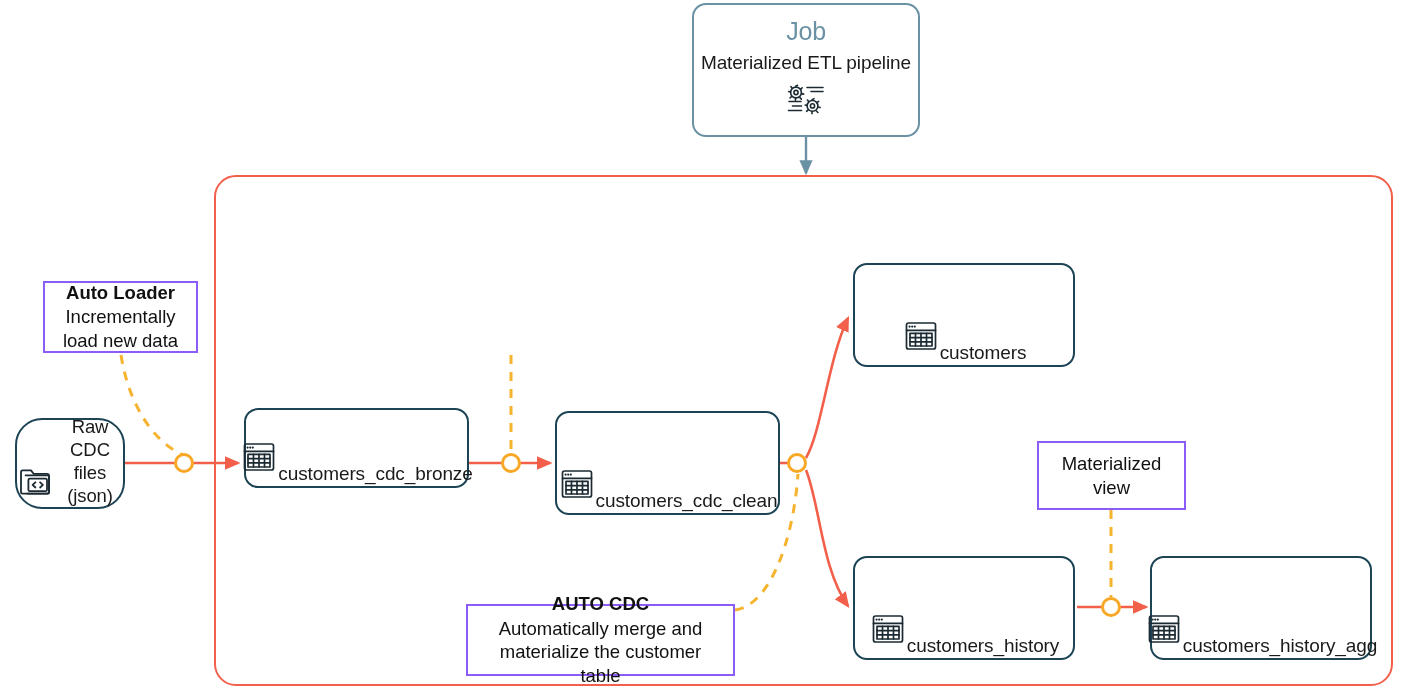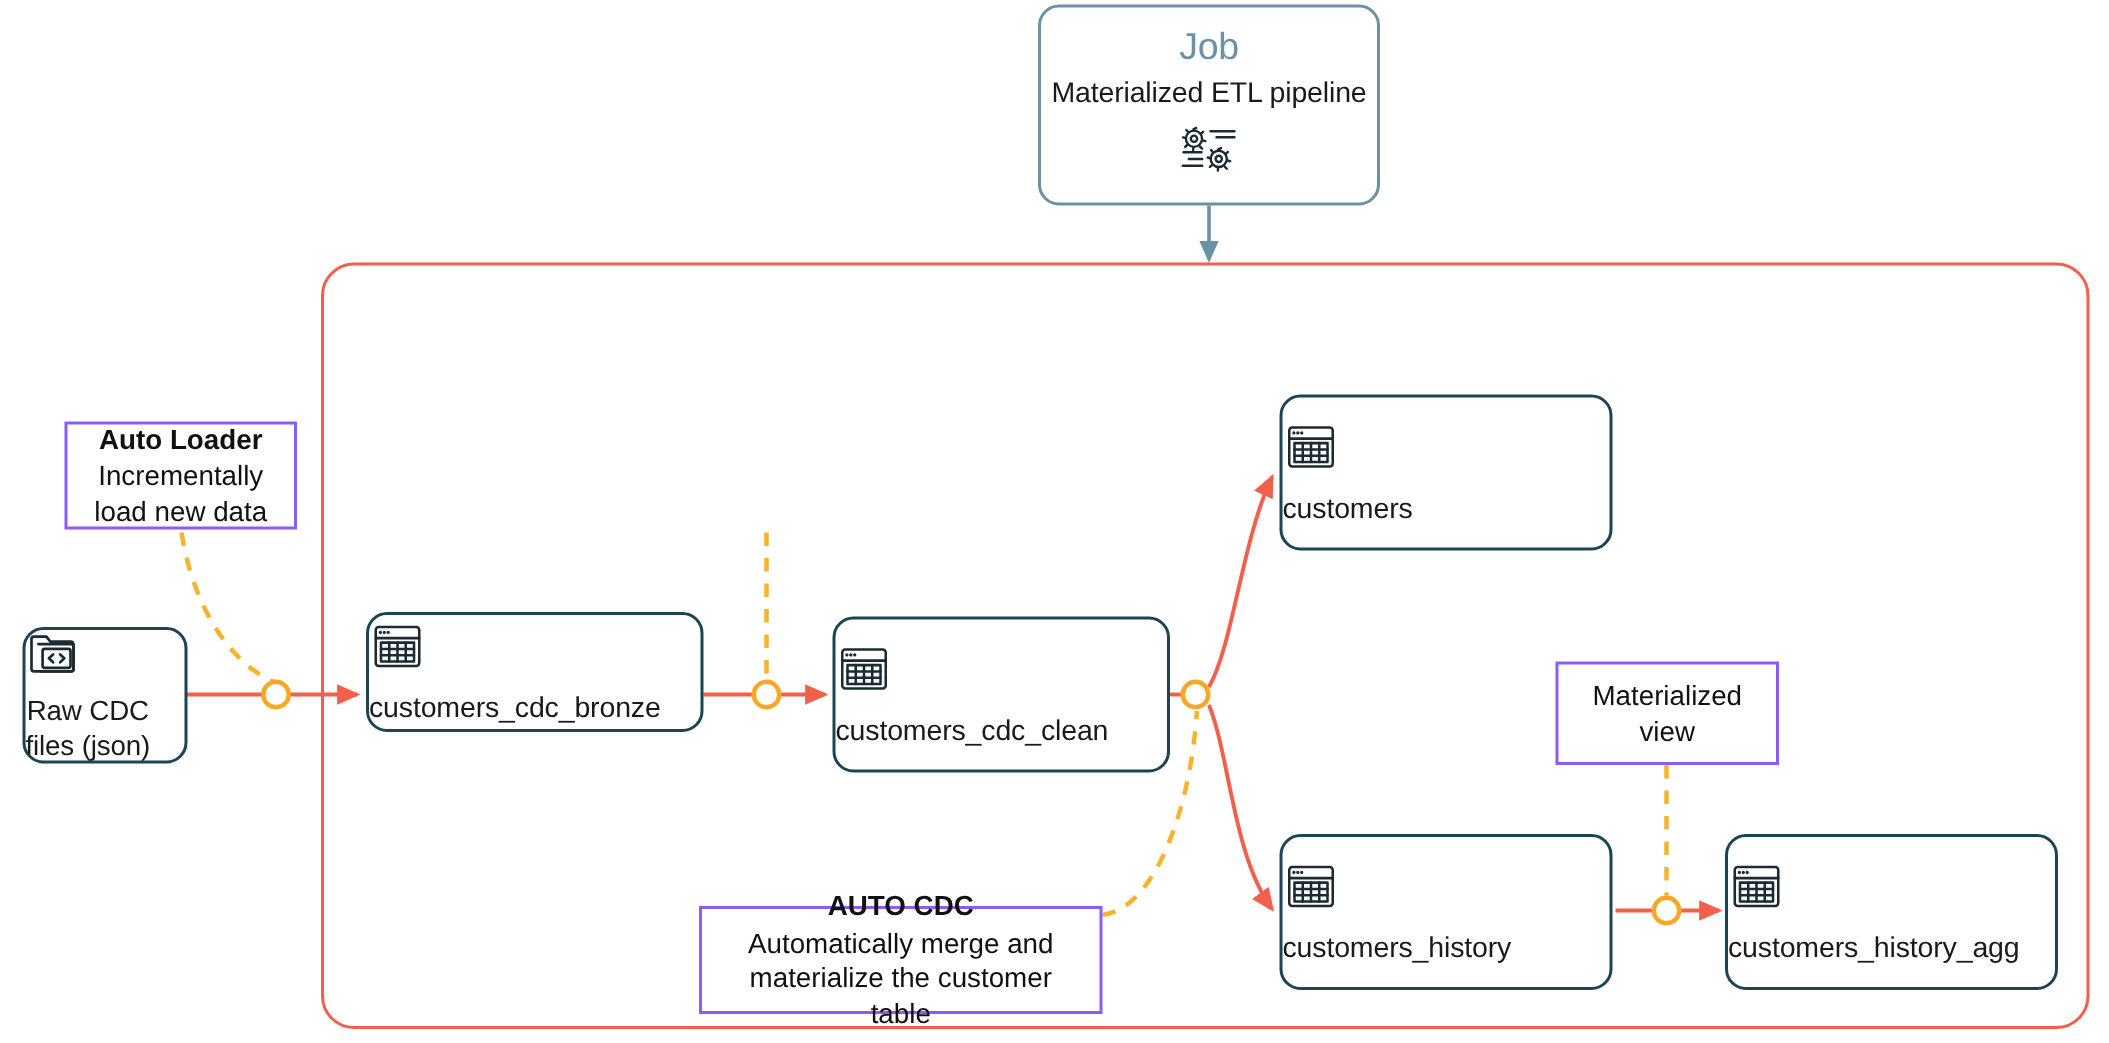"customers" .node { align-items: flex-start -> flex-end; flex-direction: column -> row }
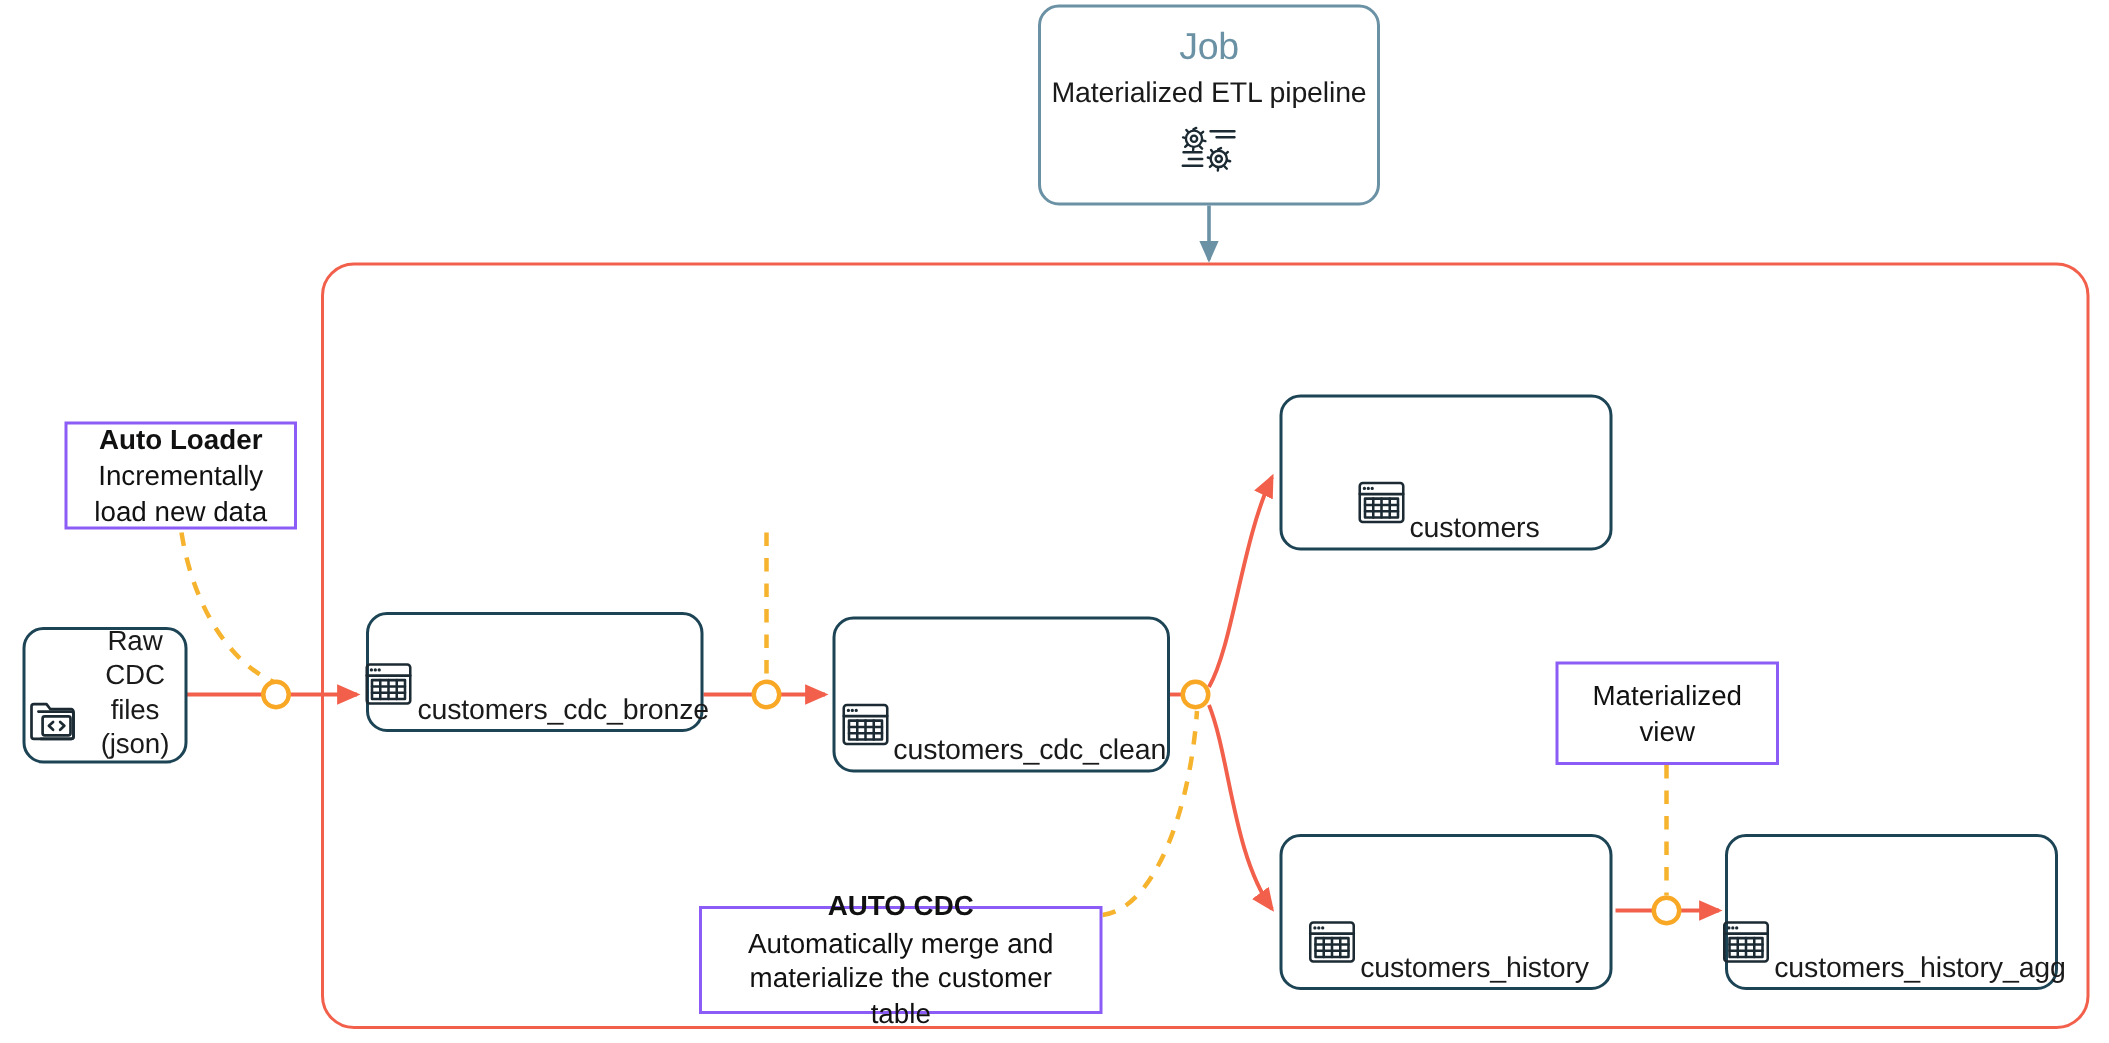"Raw CDC" div.node { border-radius: none -> 27px }
